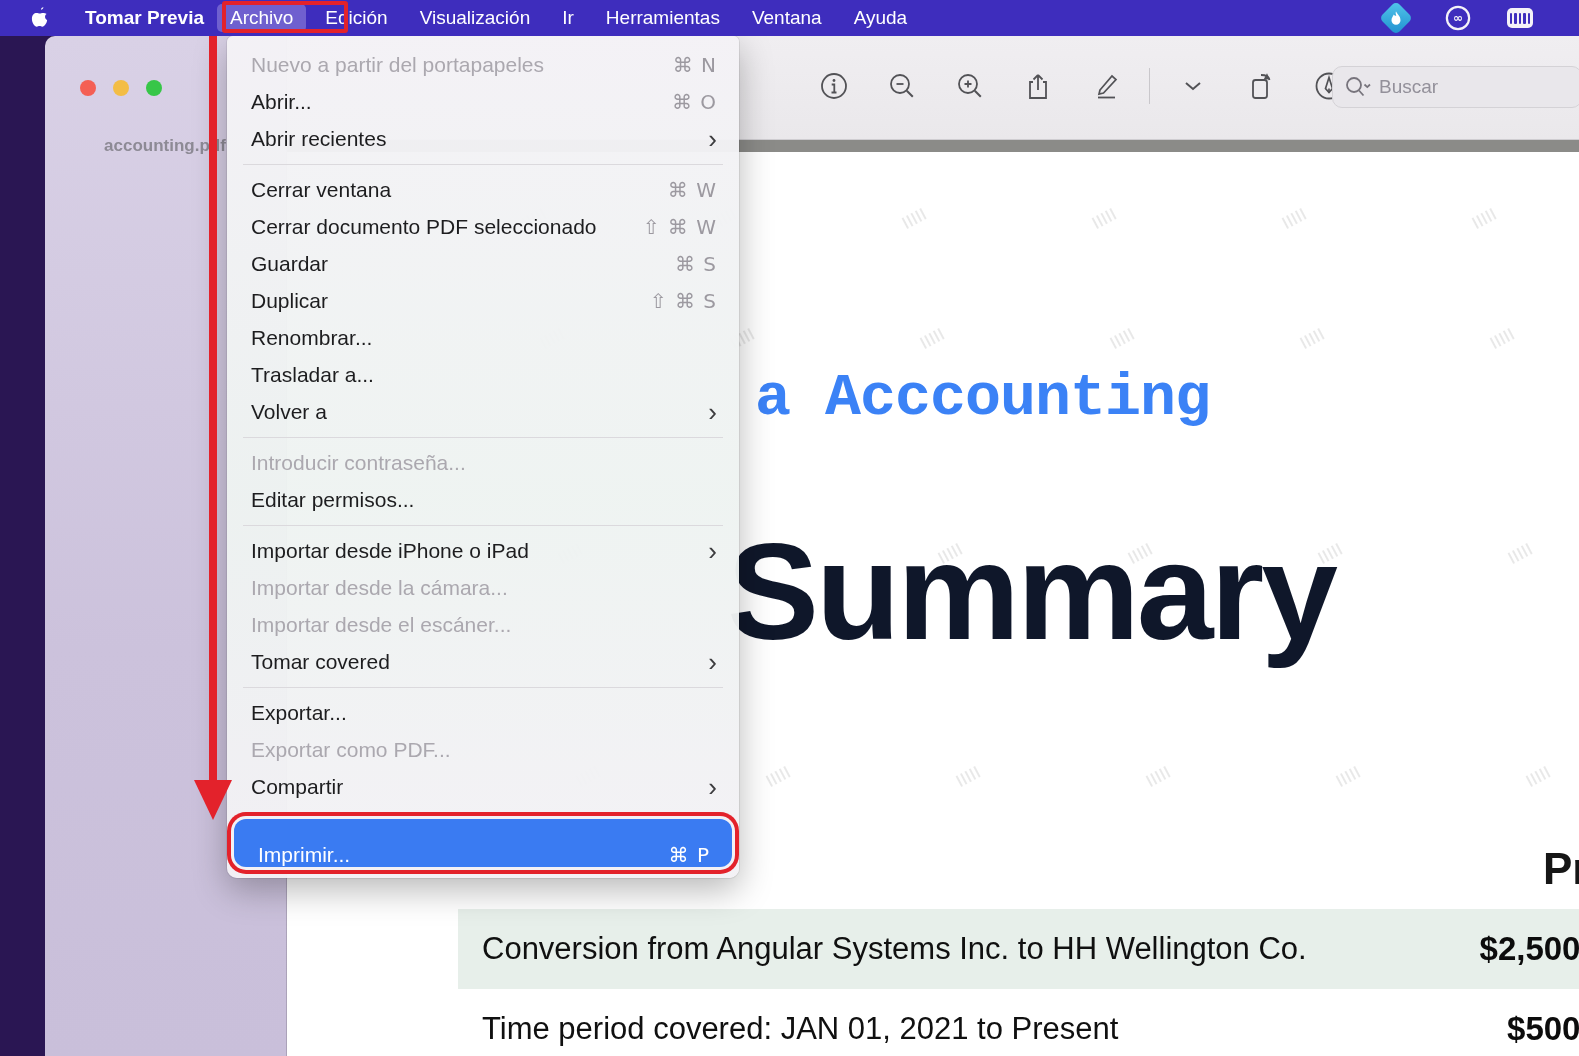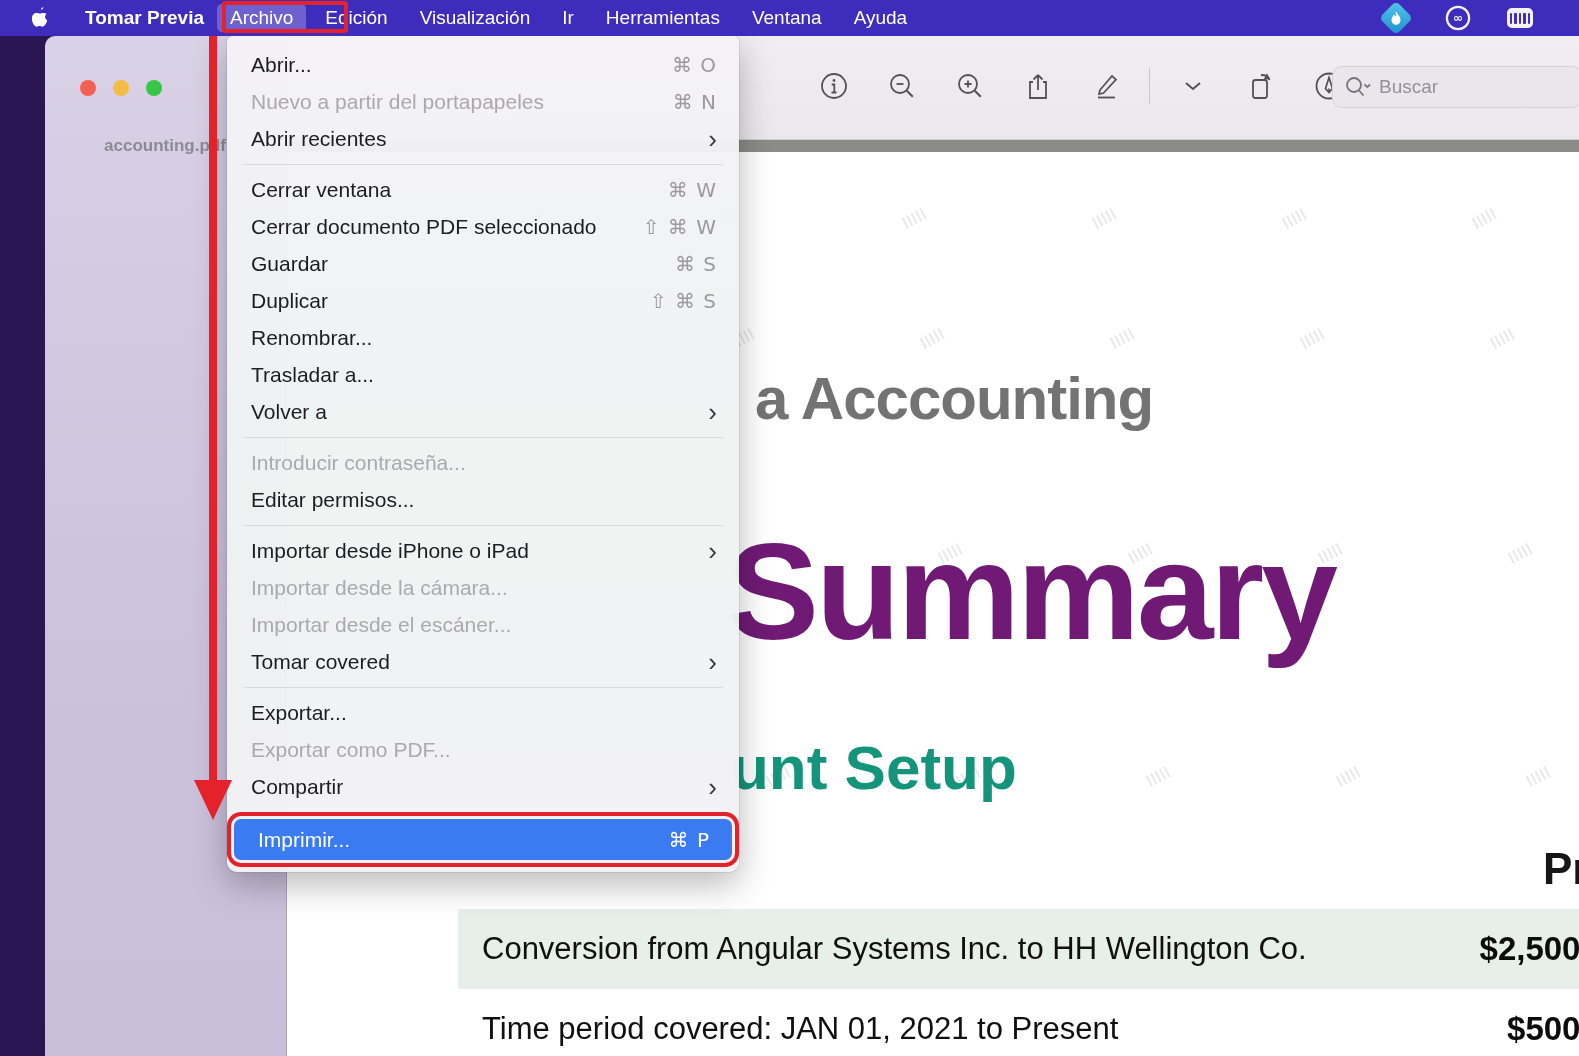"Abrir..." div.menu-item { order: before "Nuevo a partir del portapapeles" -> after "Nuevo a partir del portapapeles" }
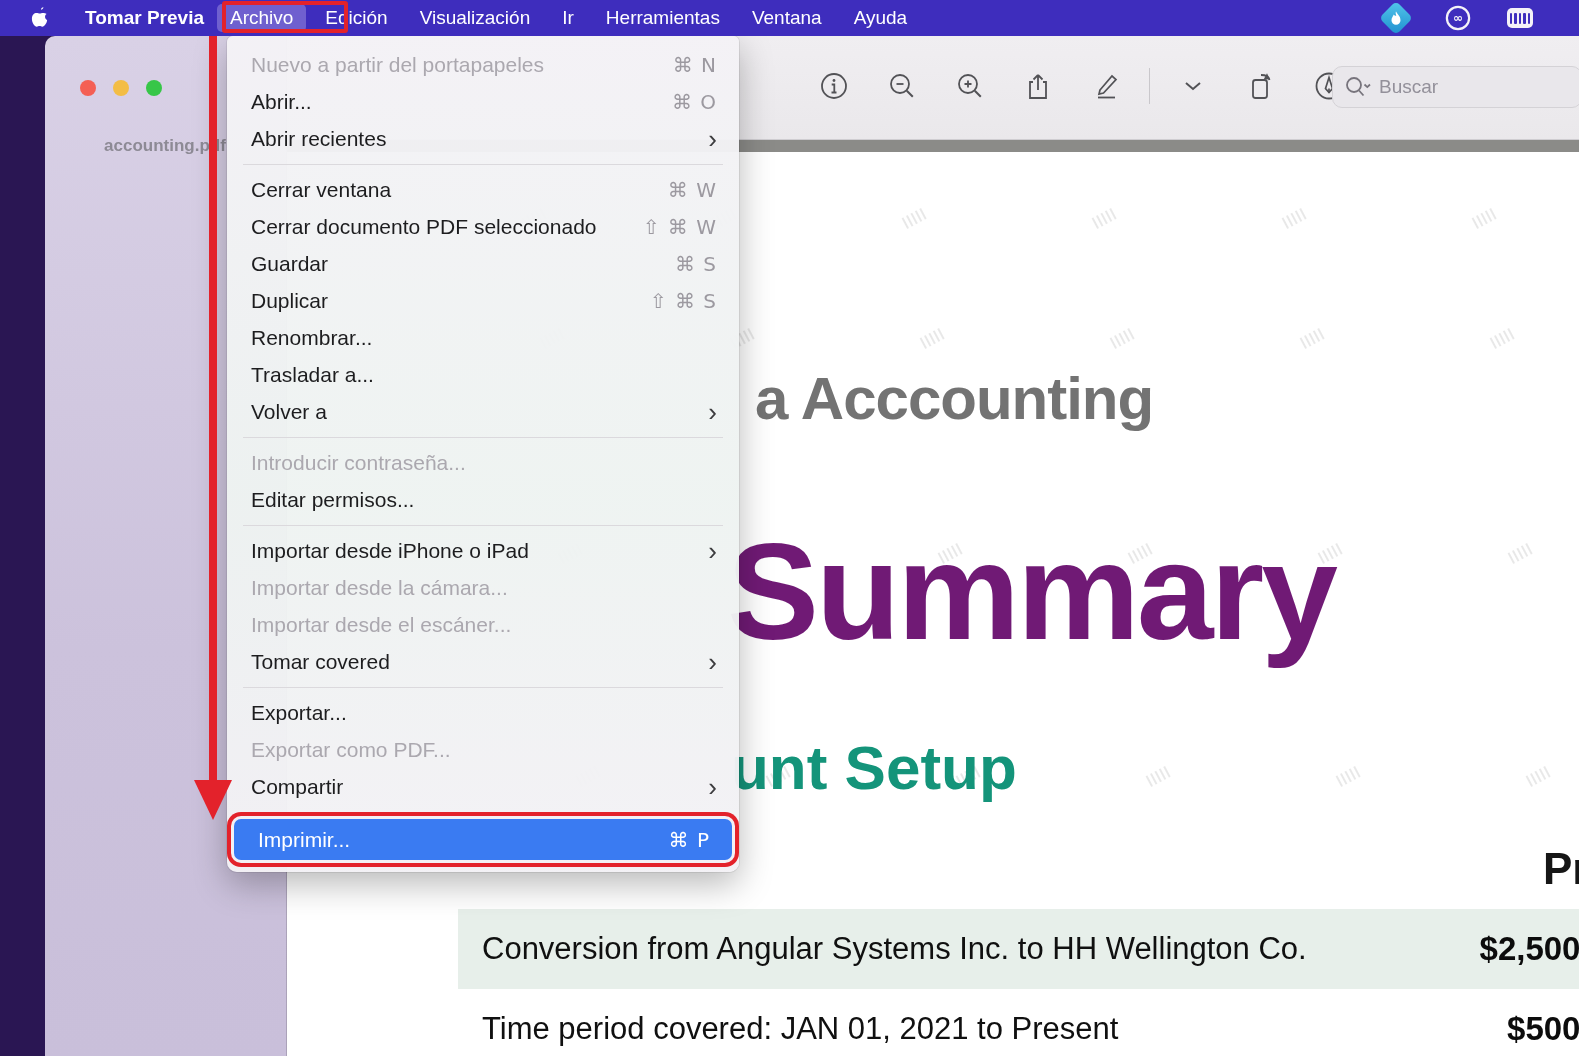"a Acccounting" .doc-title { color: #737373 -> #3b82f6; font-family: Liberation Sans, sans-serif -> Liberation Mono, monospace }
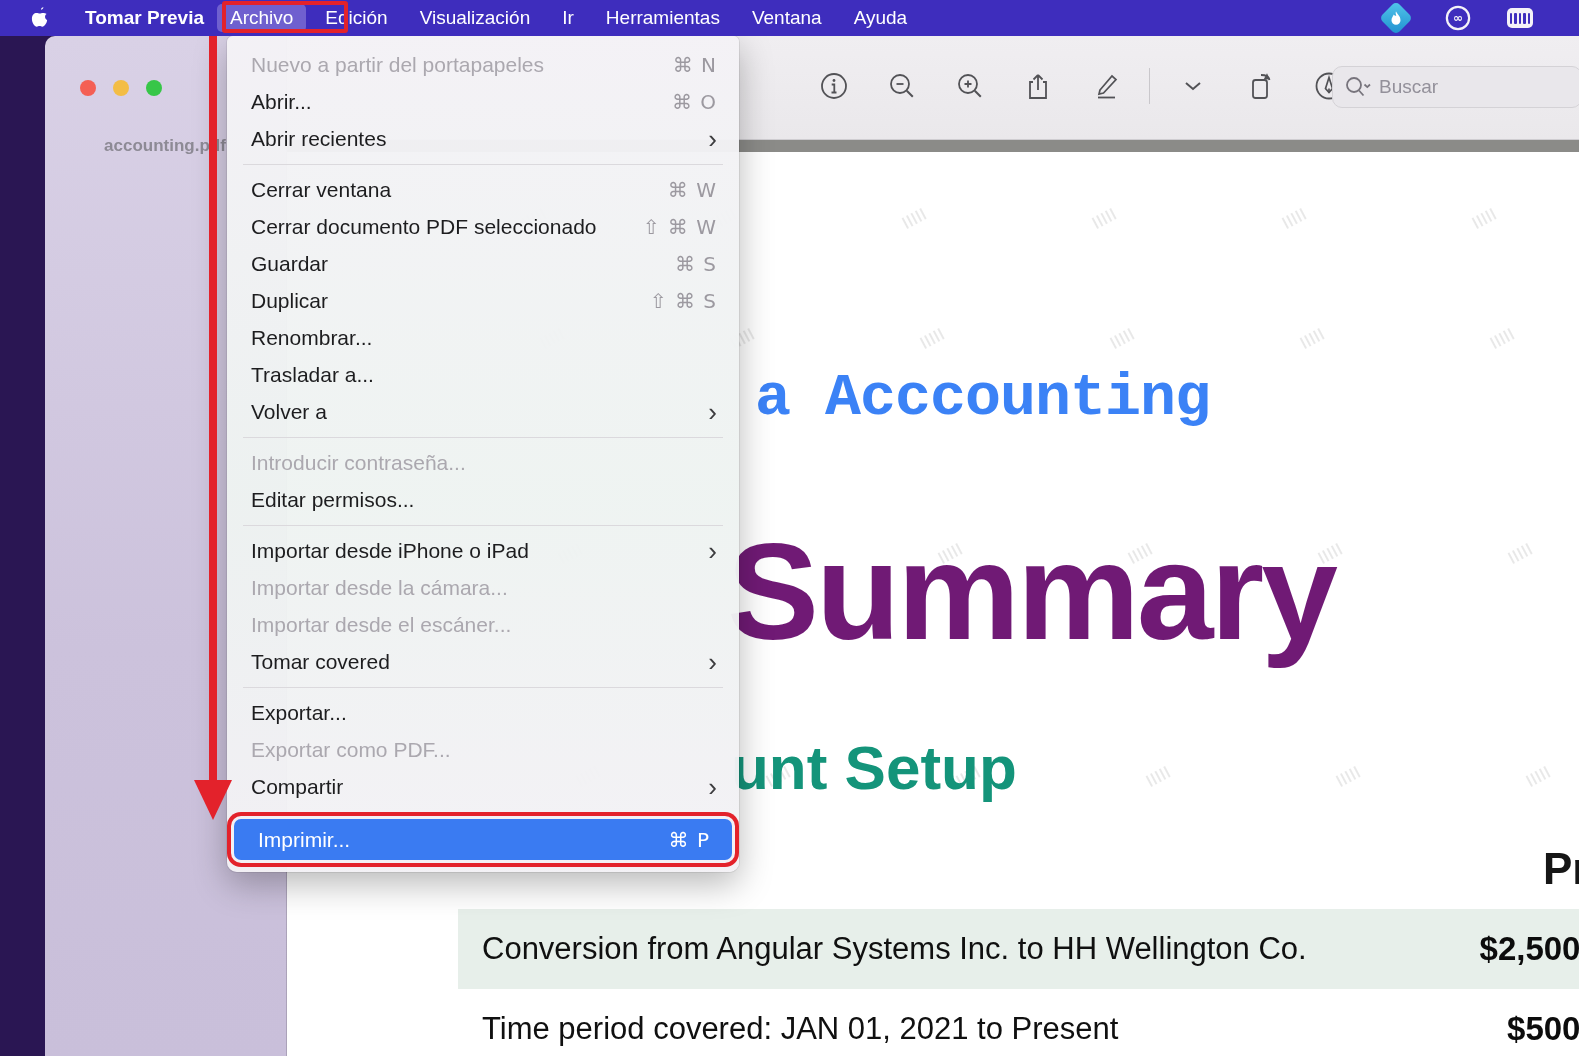"Summary" .doc-h1 { color: #701a75 -> #0f172a }
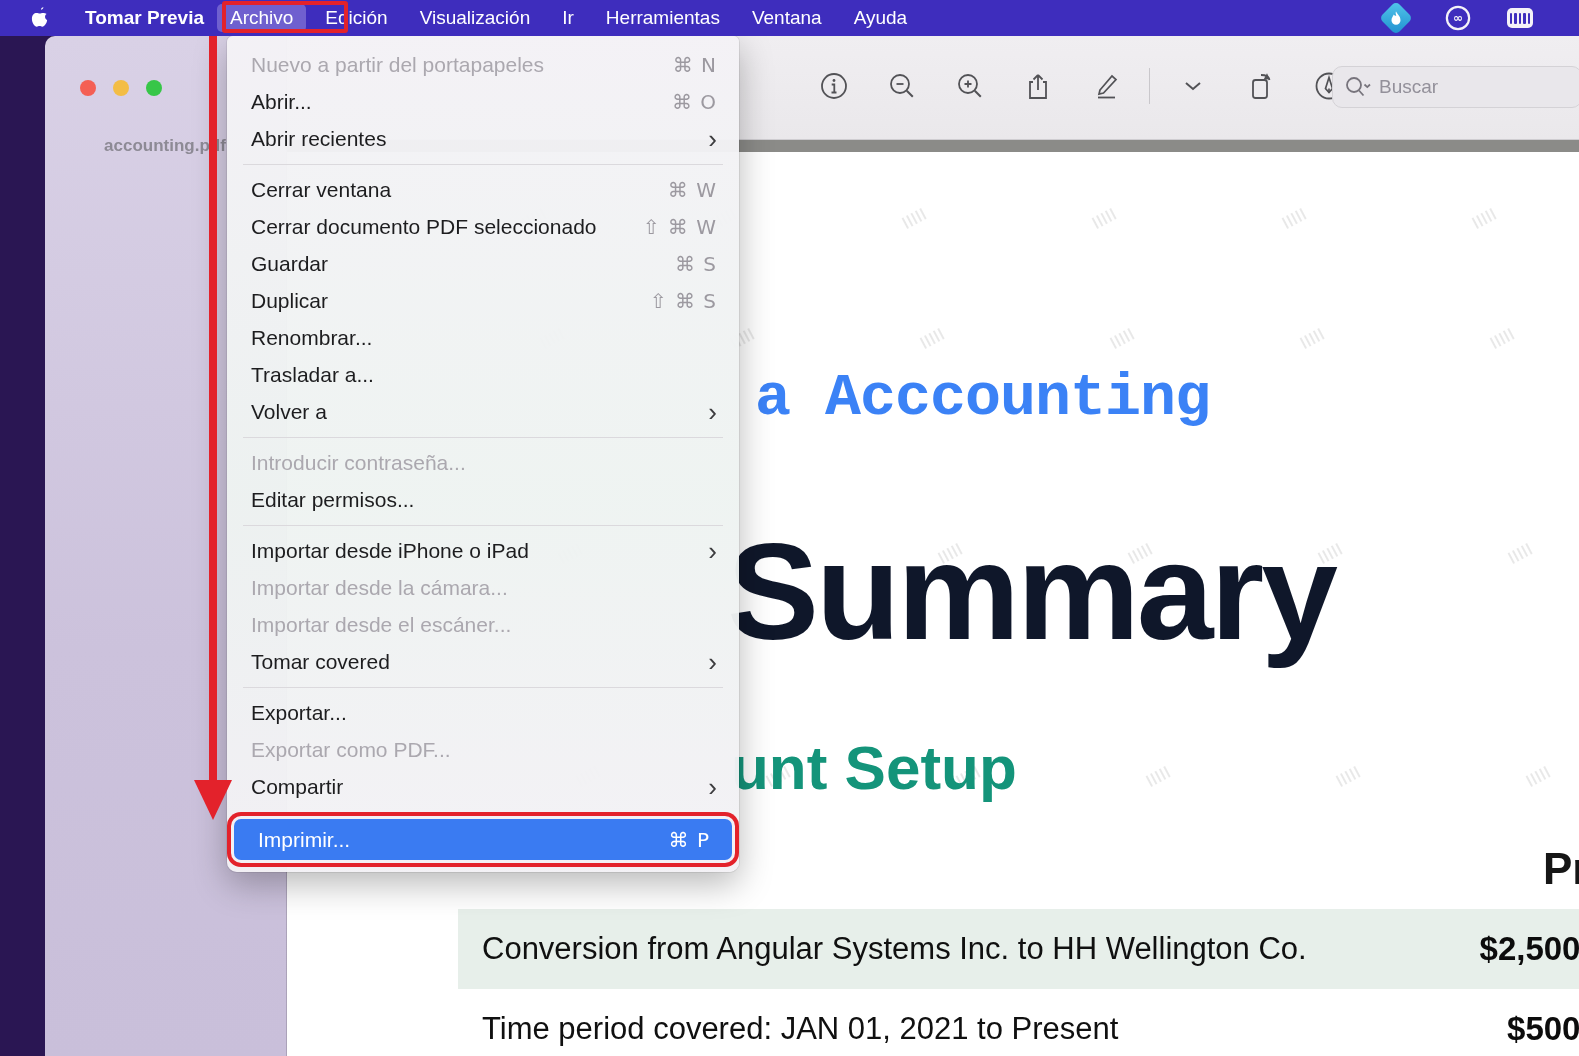"unt Setup" div.doc-h2 { html: <div>unt Setup</div> -> none }
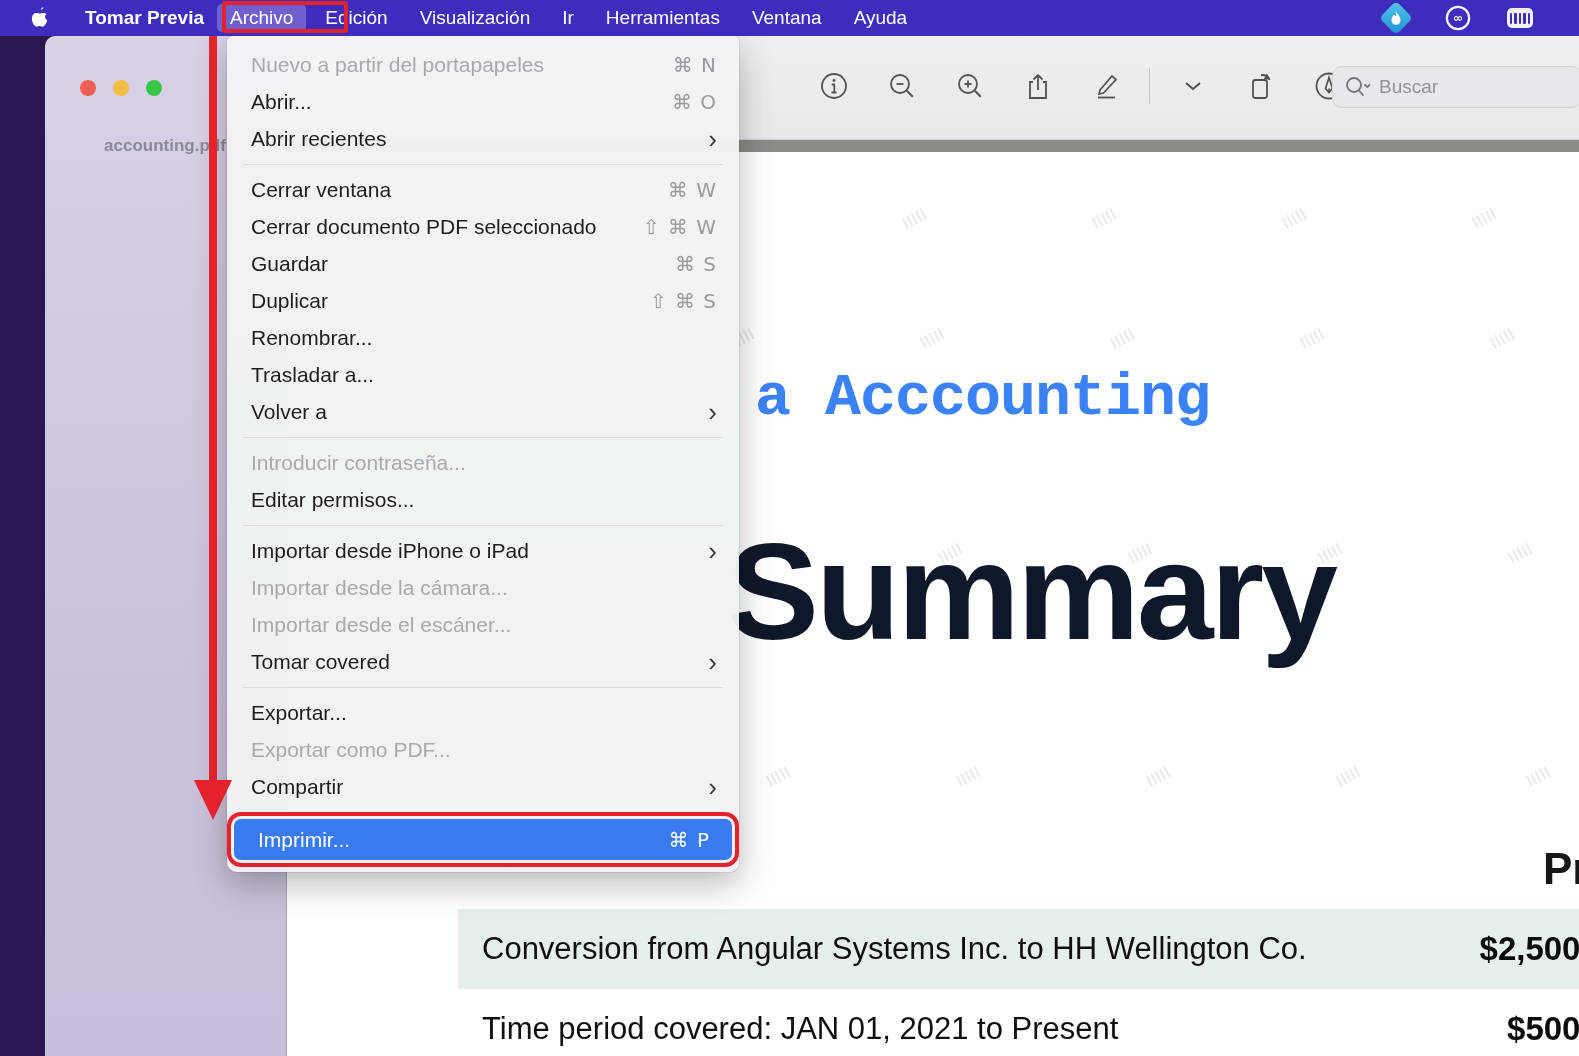"Imprimir..." .menu-item.highlighted { align-items: none -> flex-end; border-radius: 7px -> 12px; height: 41px -> 48px }
